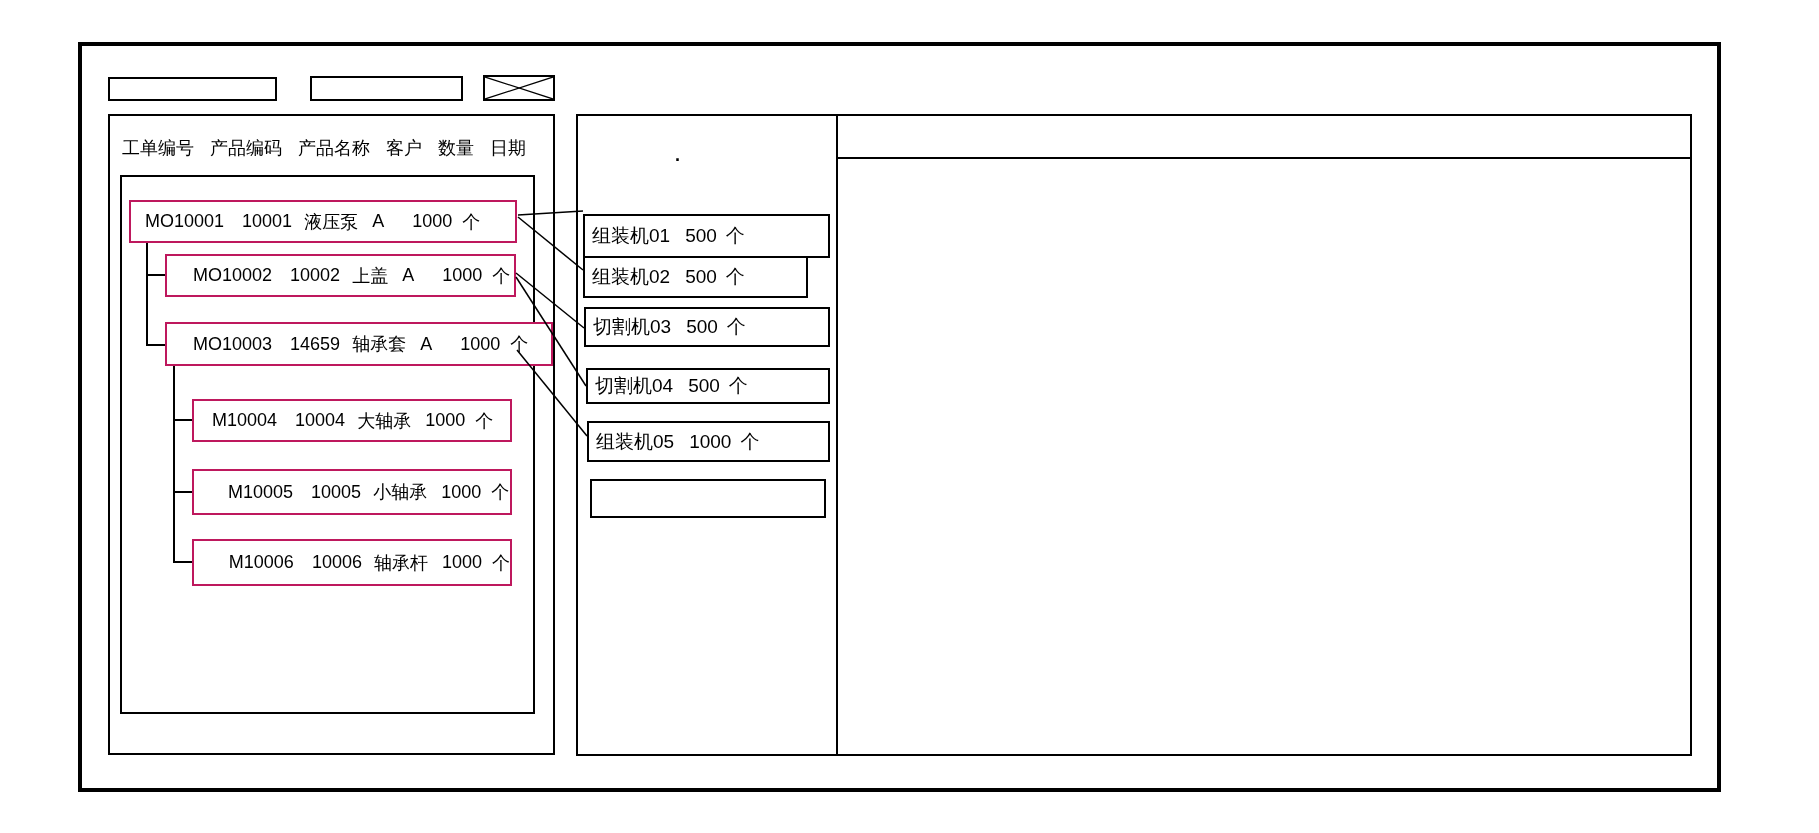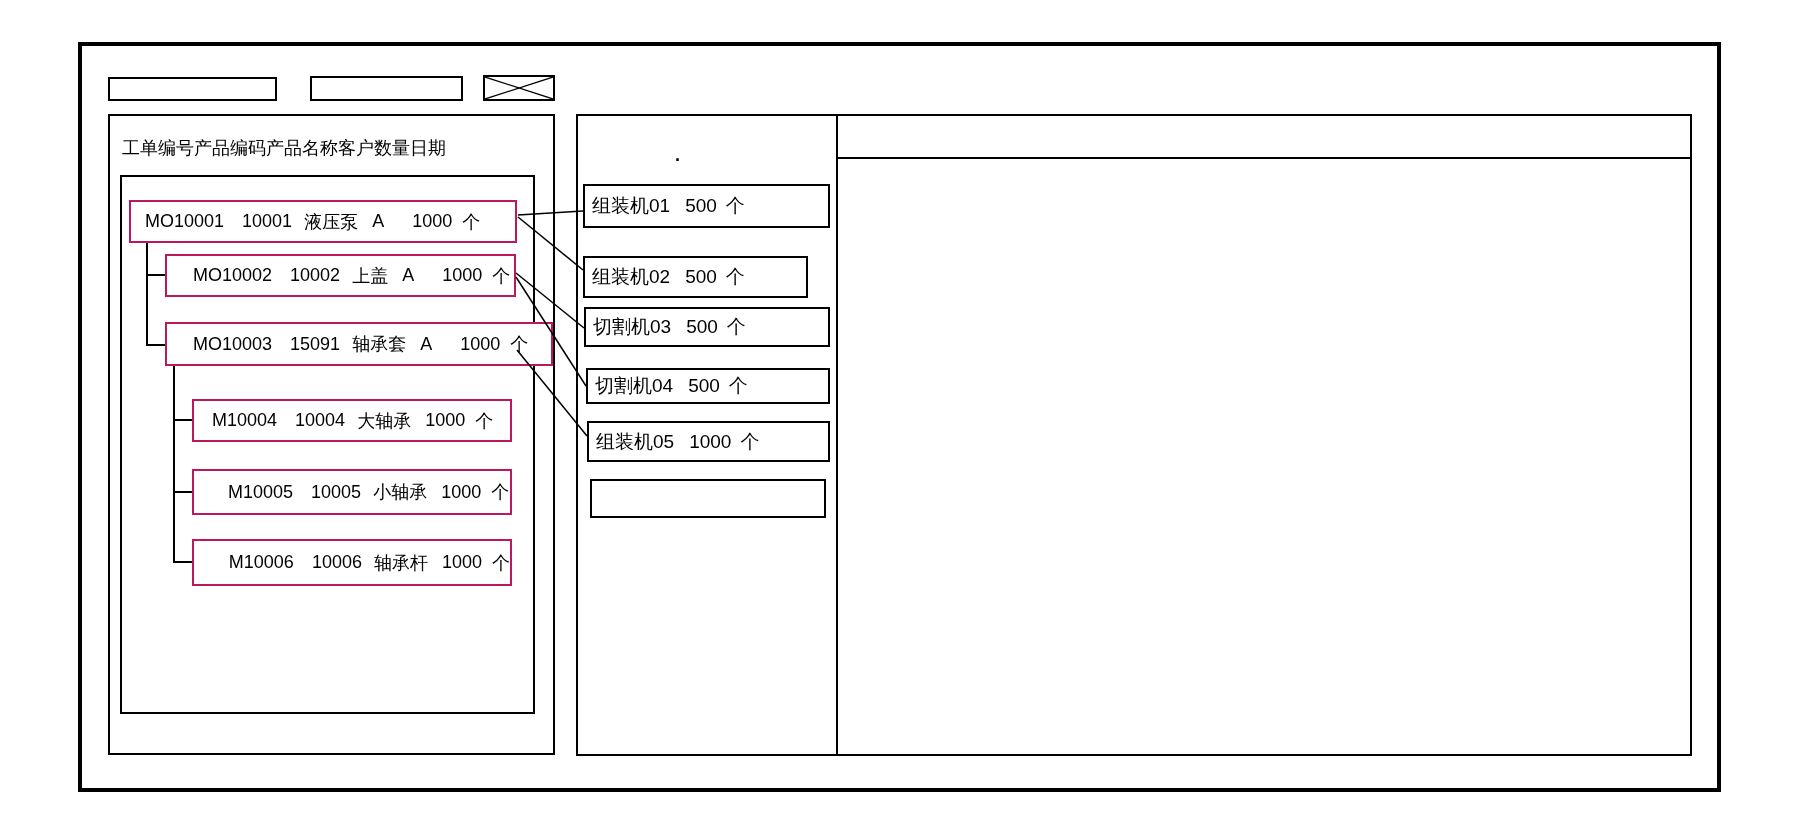"工单编号" #col-headers { gap: none -> 16px }
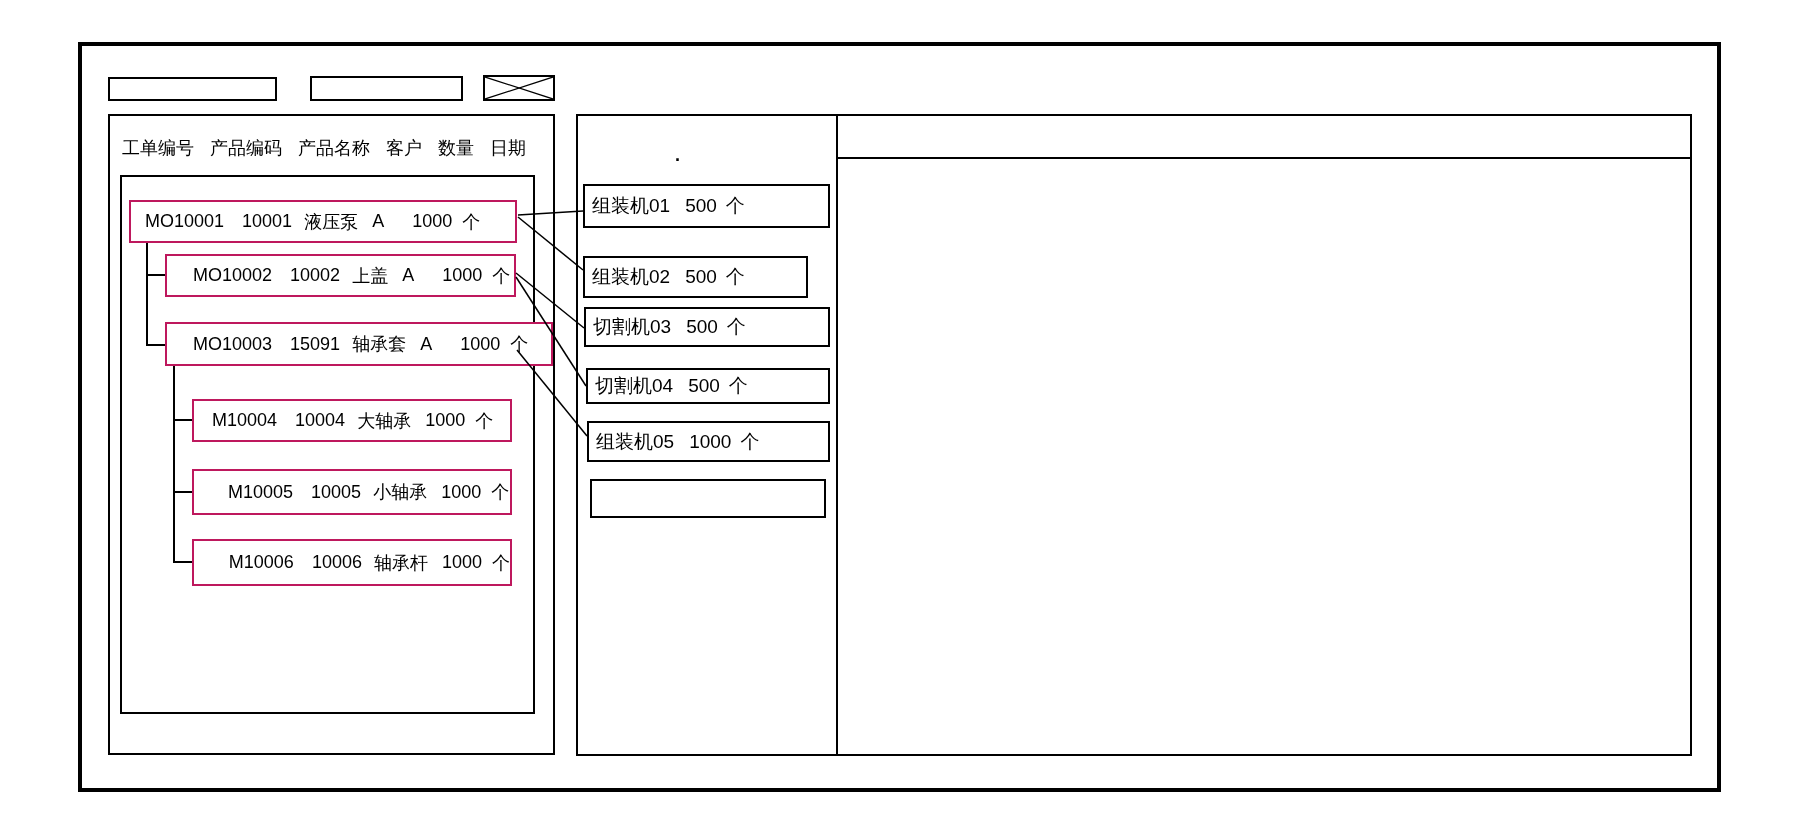"组装机01" #mb1 { top: 184px -> 214px }
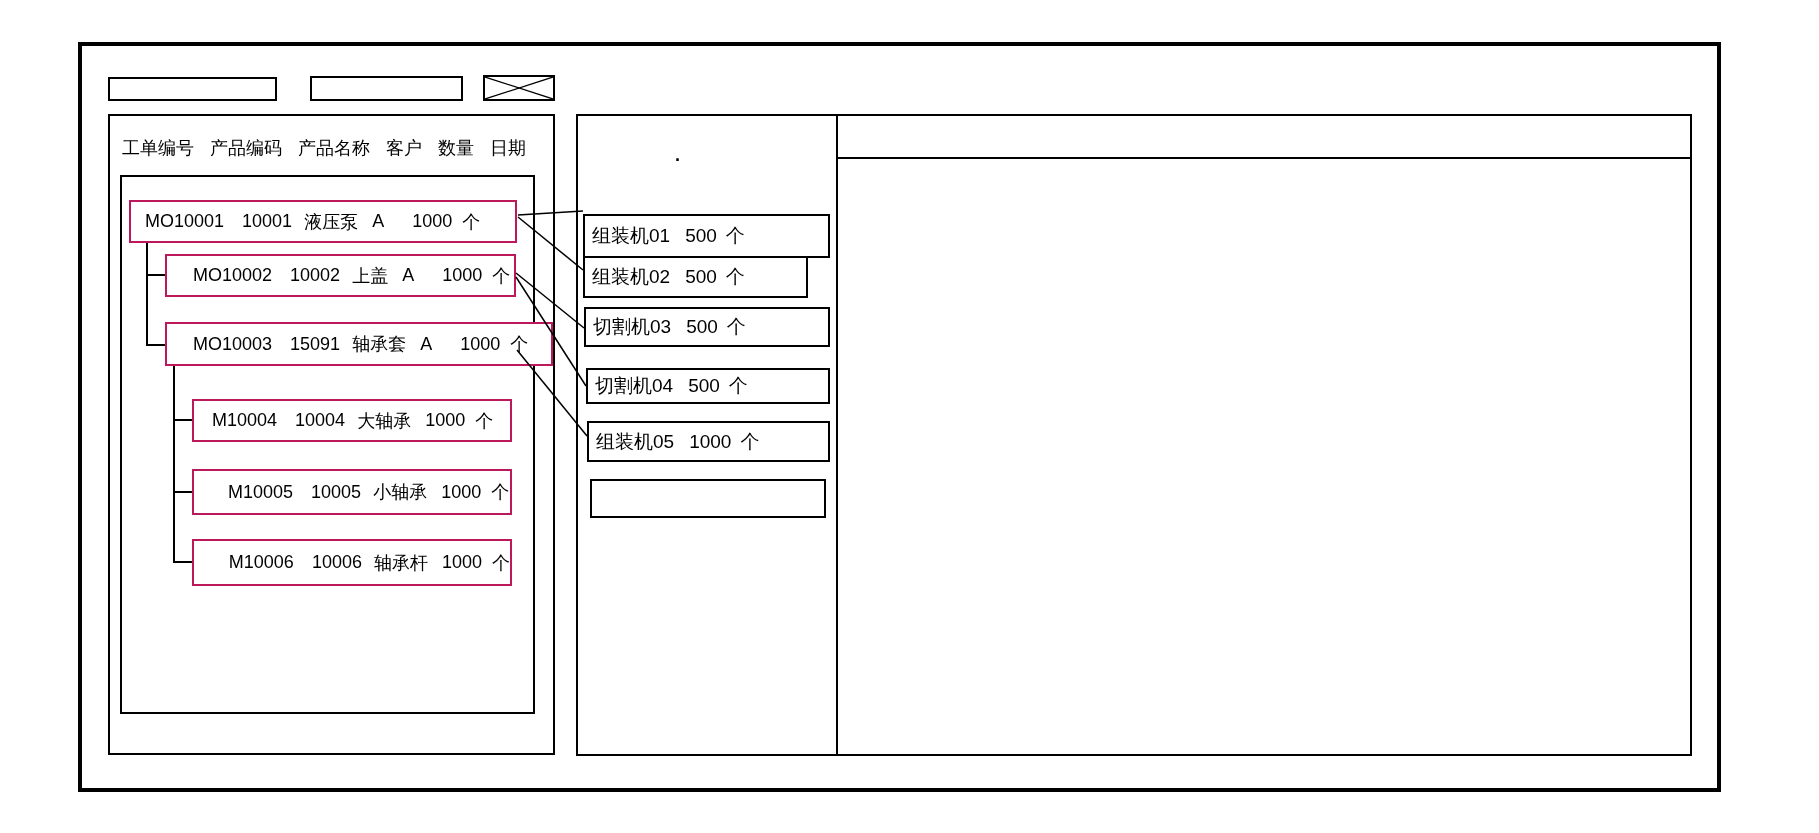"15091" span.seg { text: 15091 -> 14659 }
